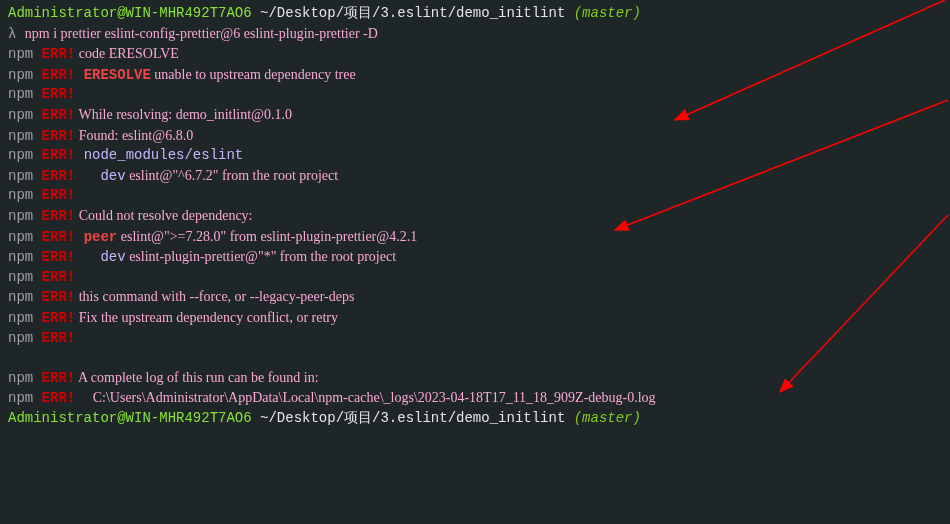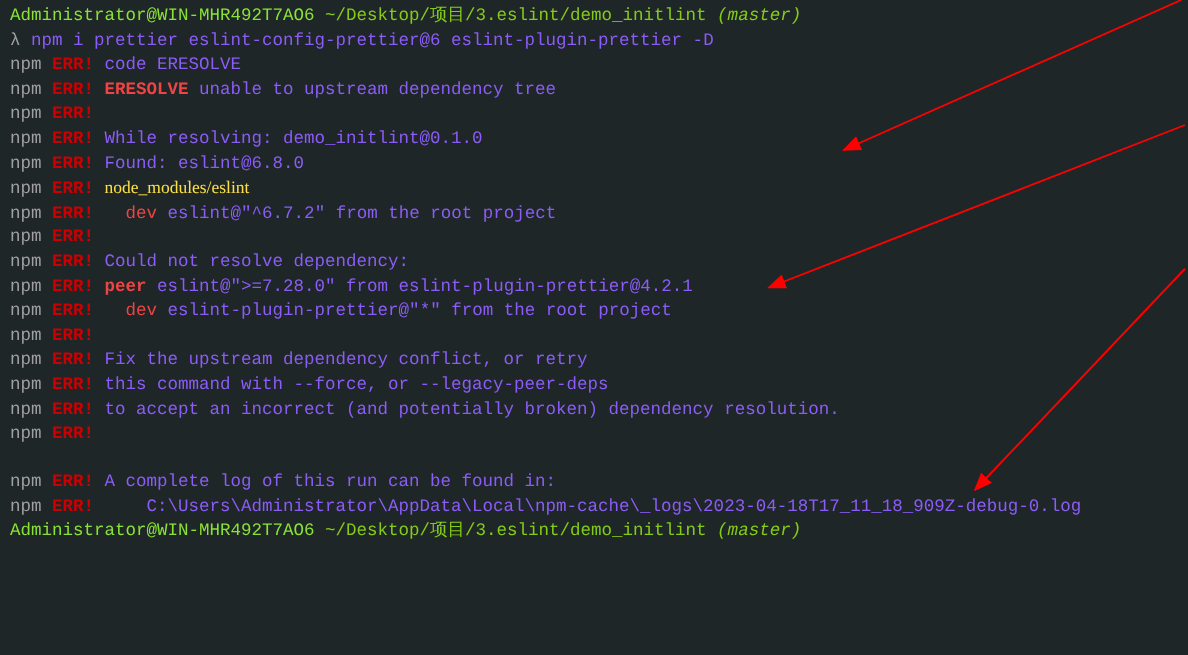"~/Desktop/项目/3.eslint/demo_initlint" .yellow { color: #84cc16 -> #e5e5e5 }
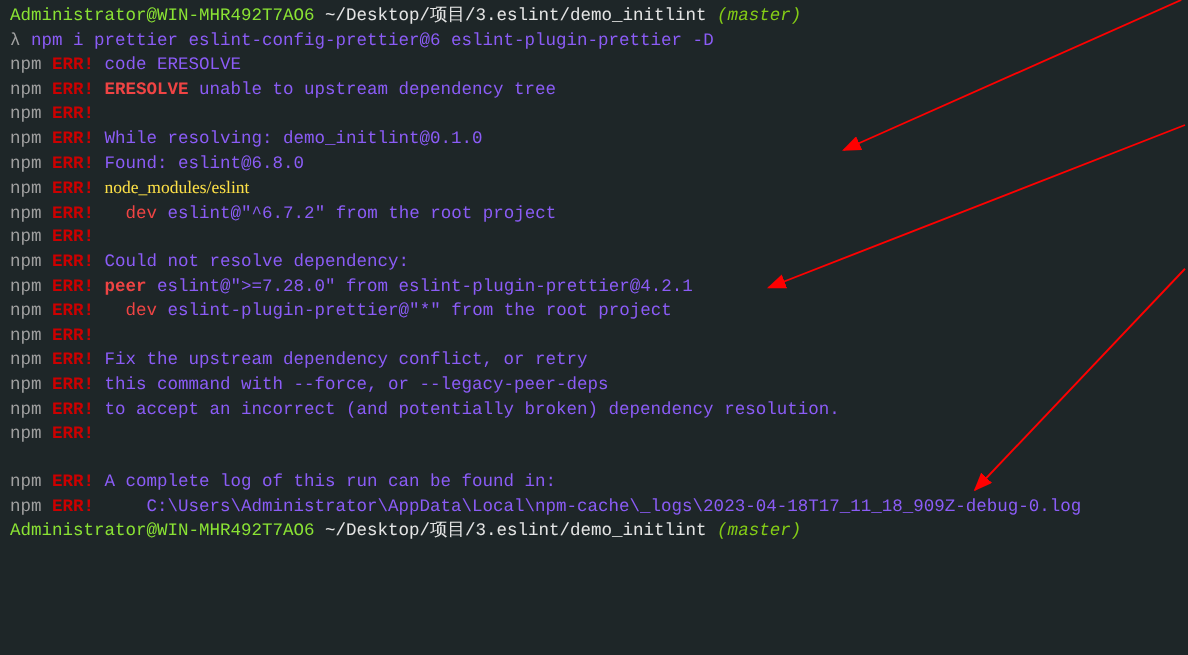"npm i prettier eslint-config-prettier@6" .white { color: #8b5cf6 -> #f9a8d4; font-family: none -> Liberation Serif, serif }
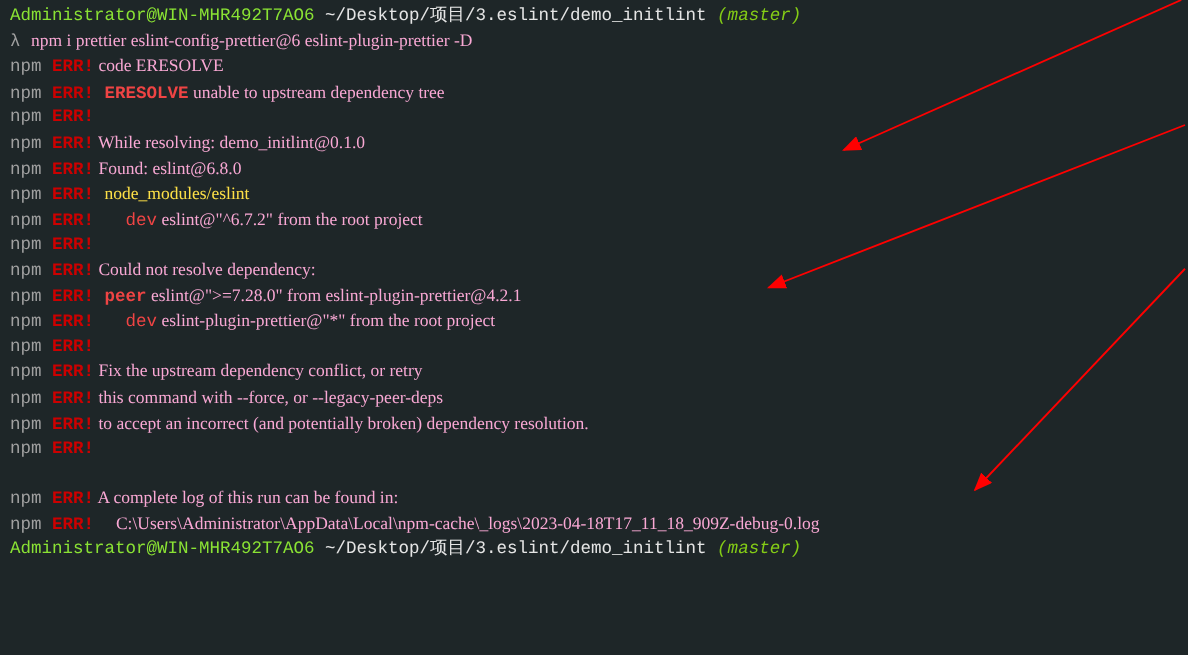"node_modules/eslint" .dimgray { color: #fde047 -> #c4b5fd; font-family: Liberation Serif, serif -> none }
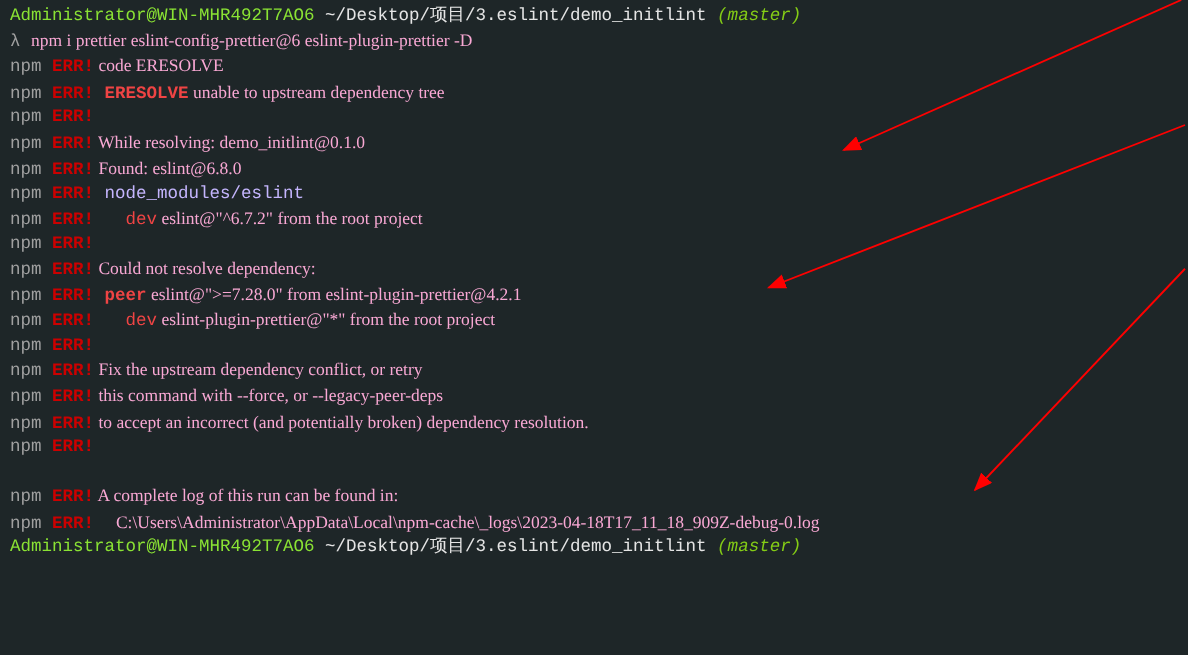"dev" .purple { color: #ef4444 -> #c4b5fd }
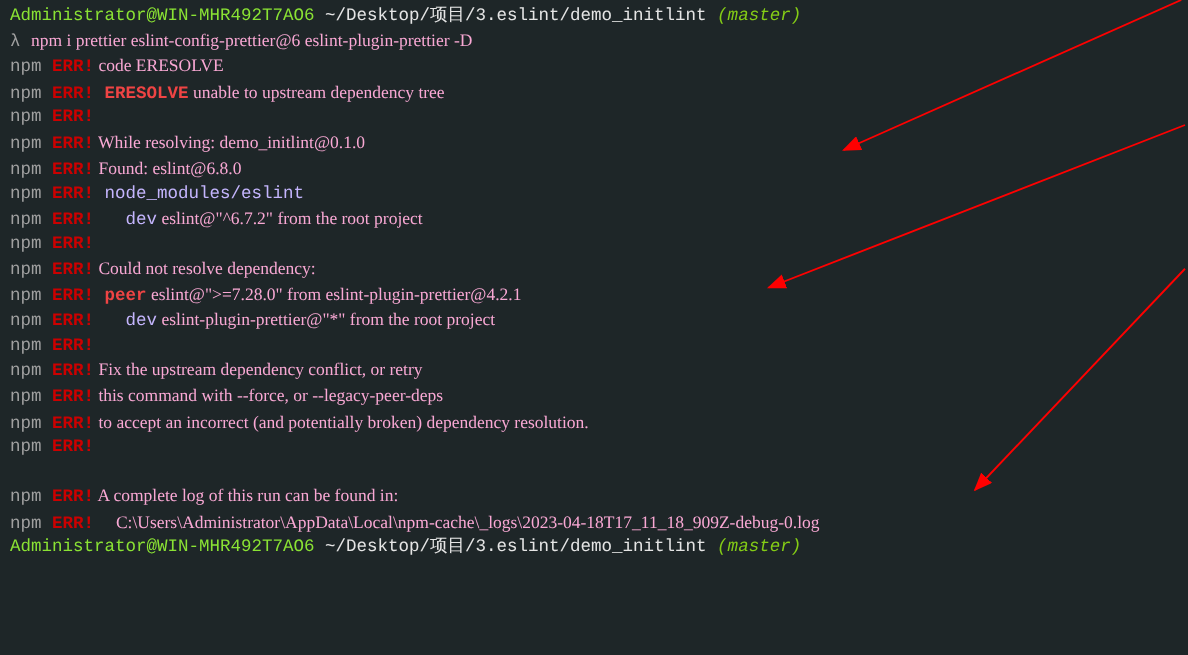"npm ERR! Fix the upstream" div.line { order: before "npm ERR! this command with" -> after "npm ERR! this command with" }
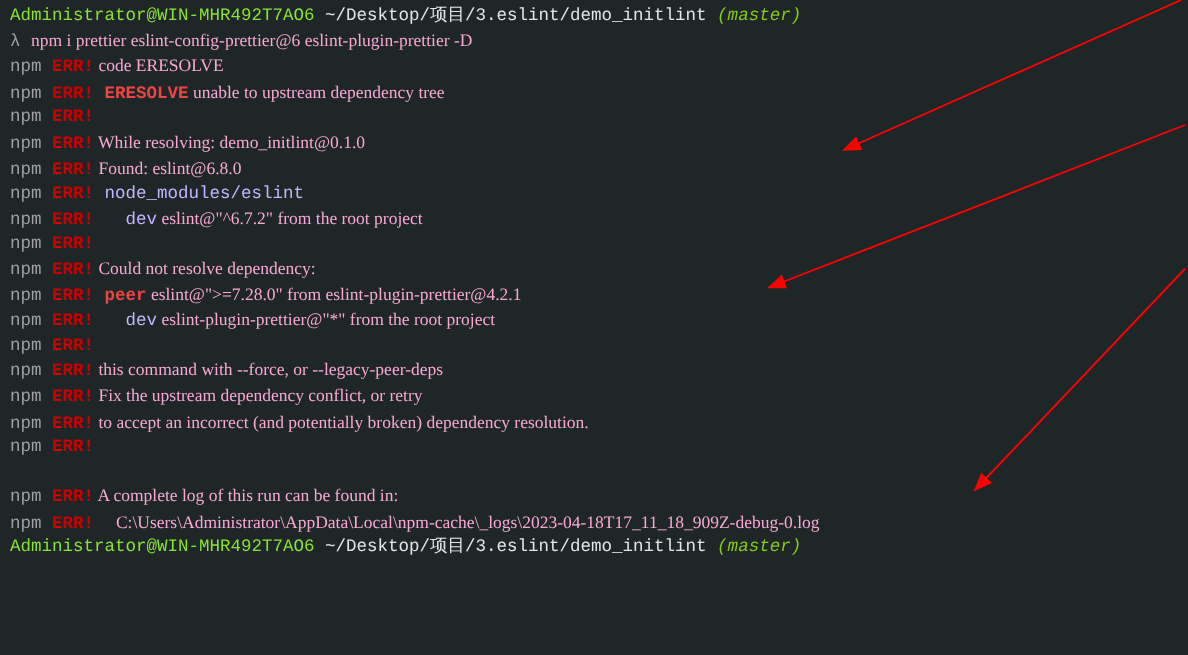"npm ERR! to accept an" div.line { html: <div><span>npm </span><span>ERR!</span><span> to accept an incorrect (and potentially broken) dependency resolution.</span></div> -> none }
